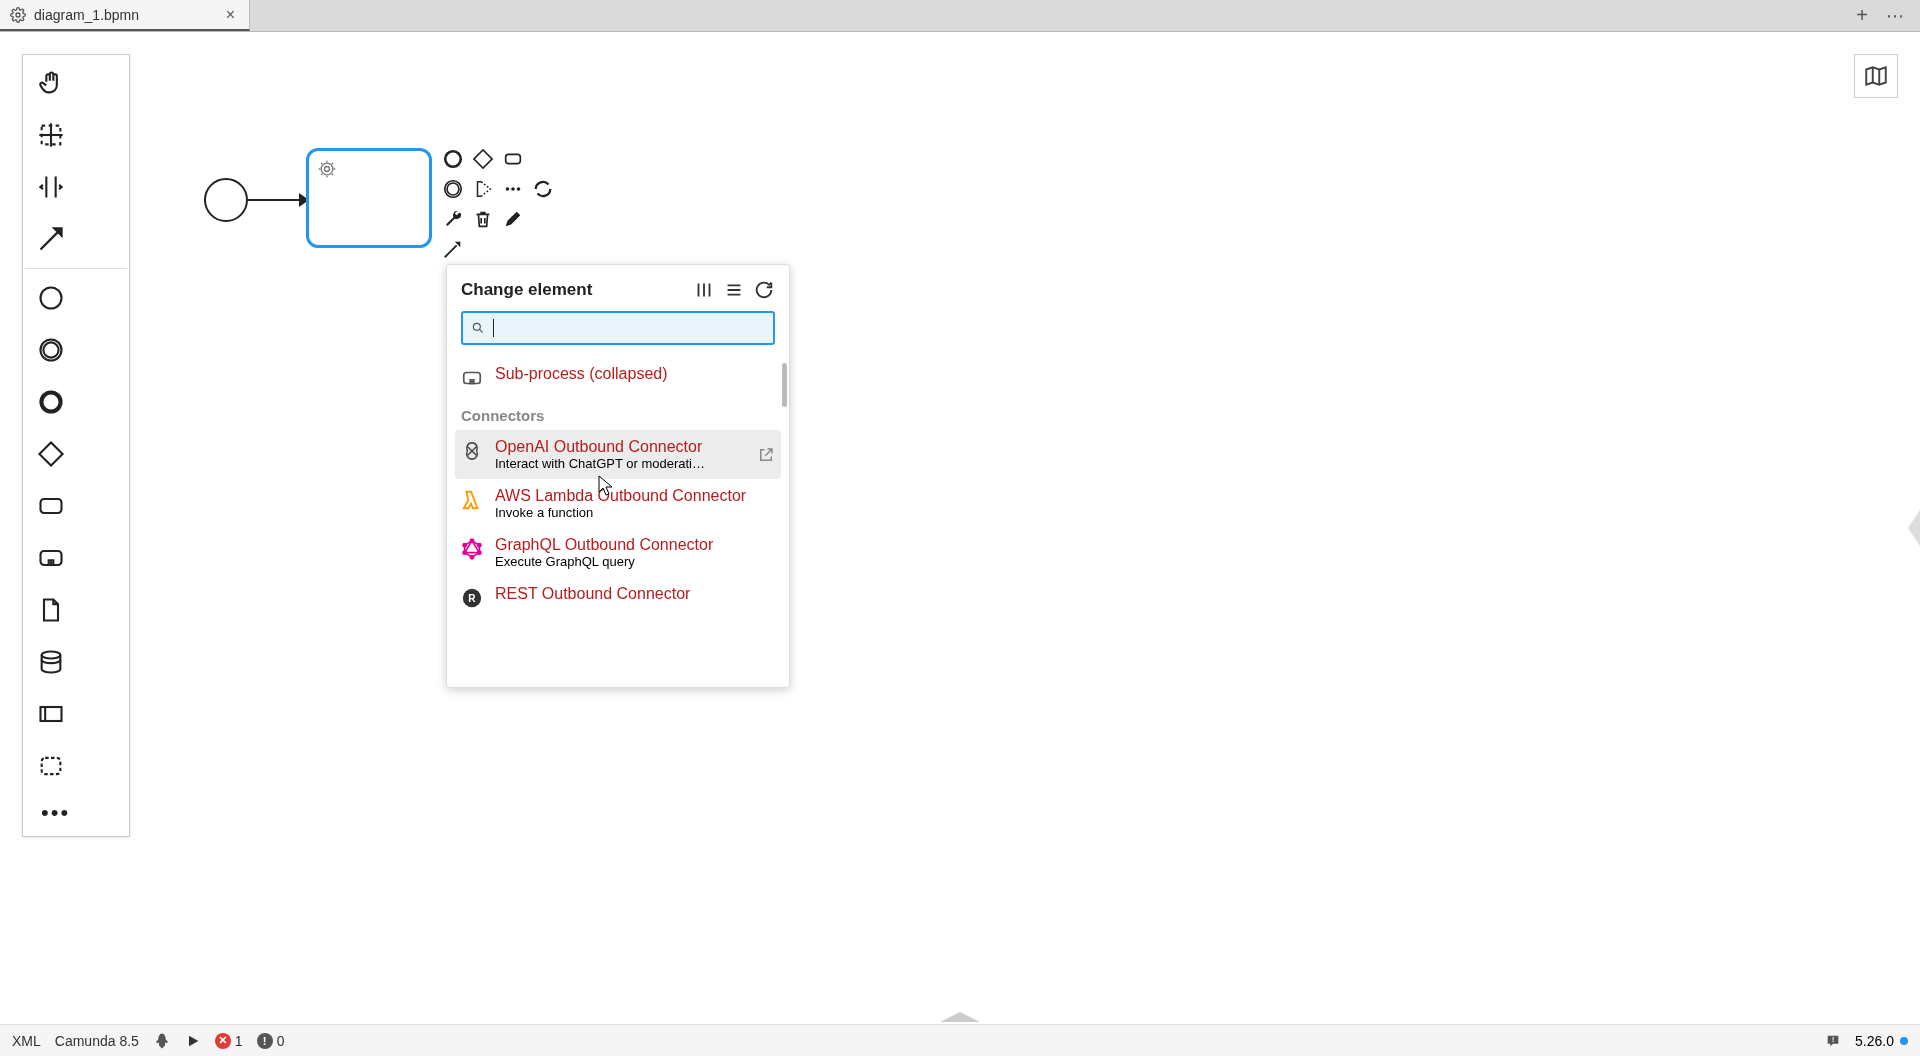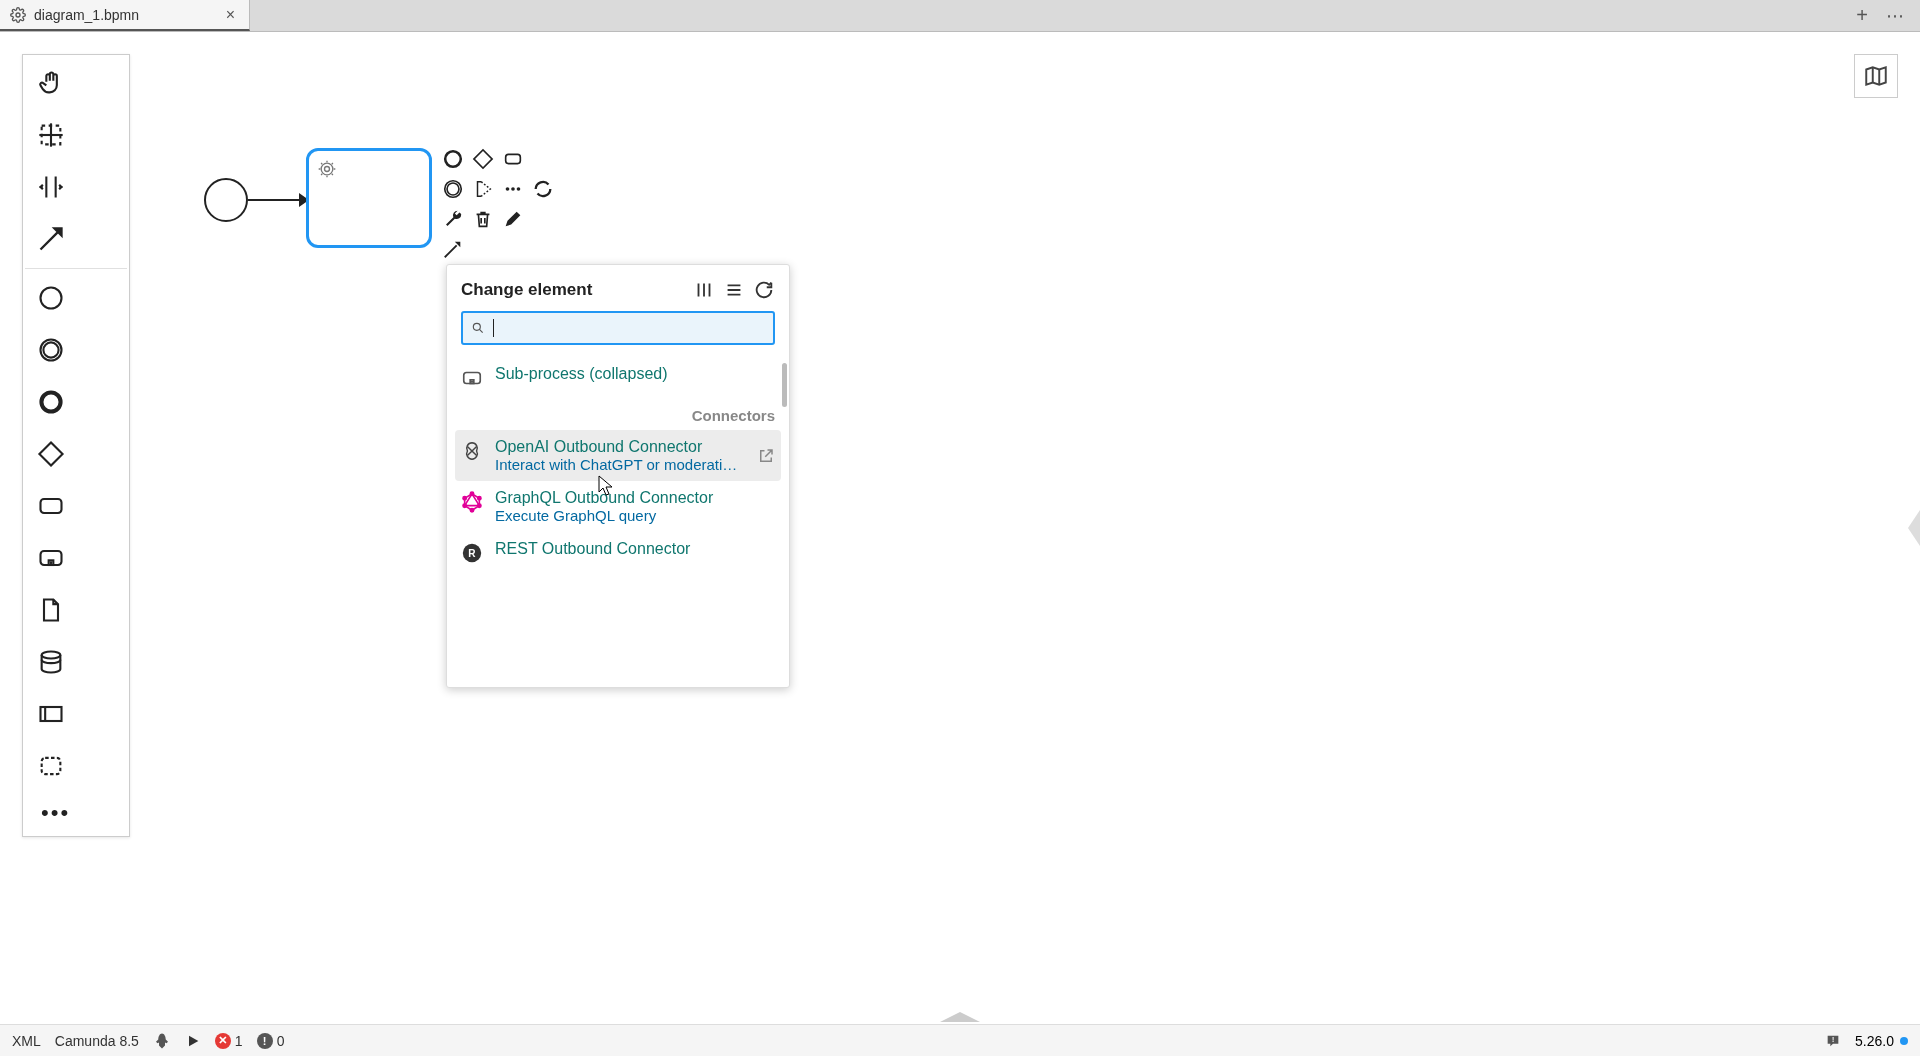"Sub-process (collapsed)" .entry .ename { color: #0f766e -> #b91c1c }
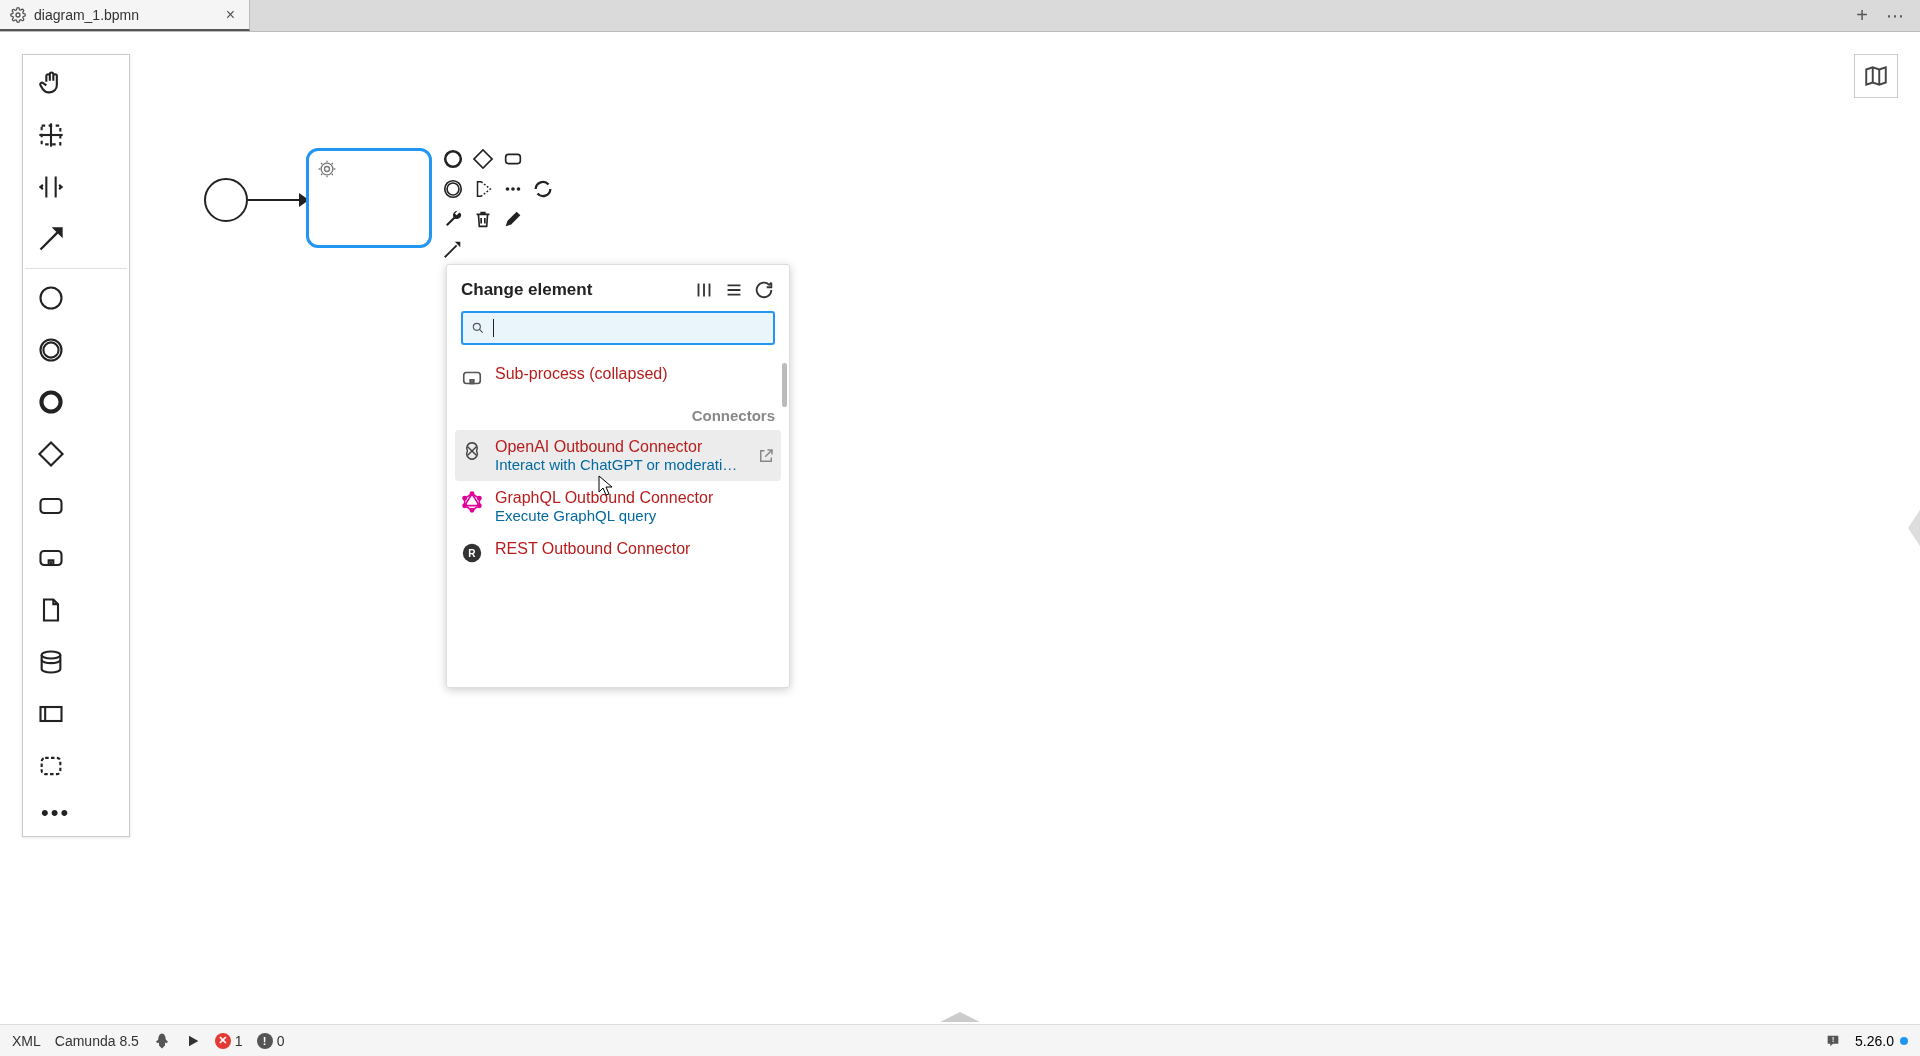"Connectors" .grouplabel { text-align: right -> none }
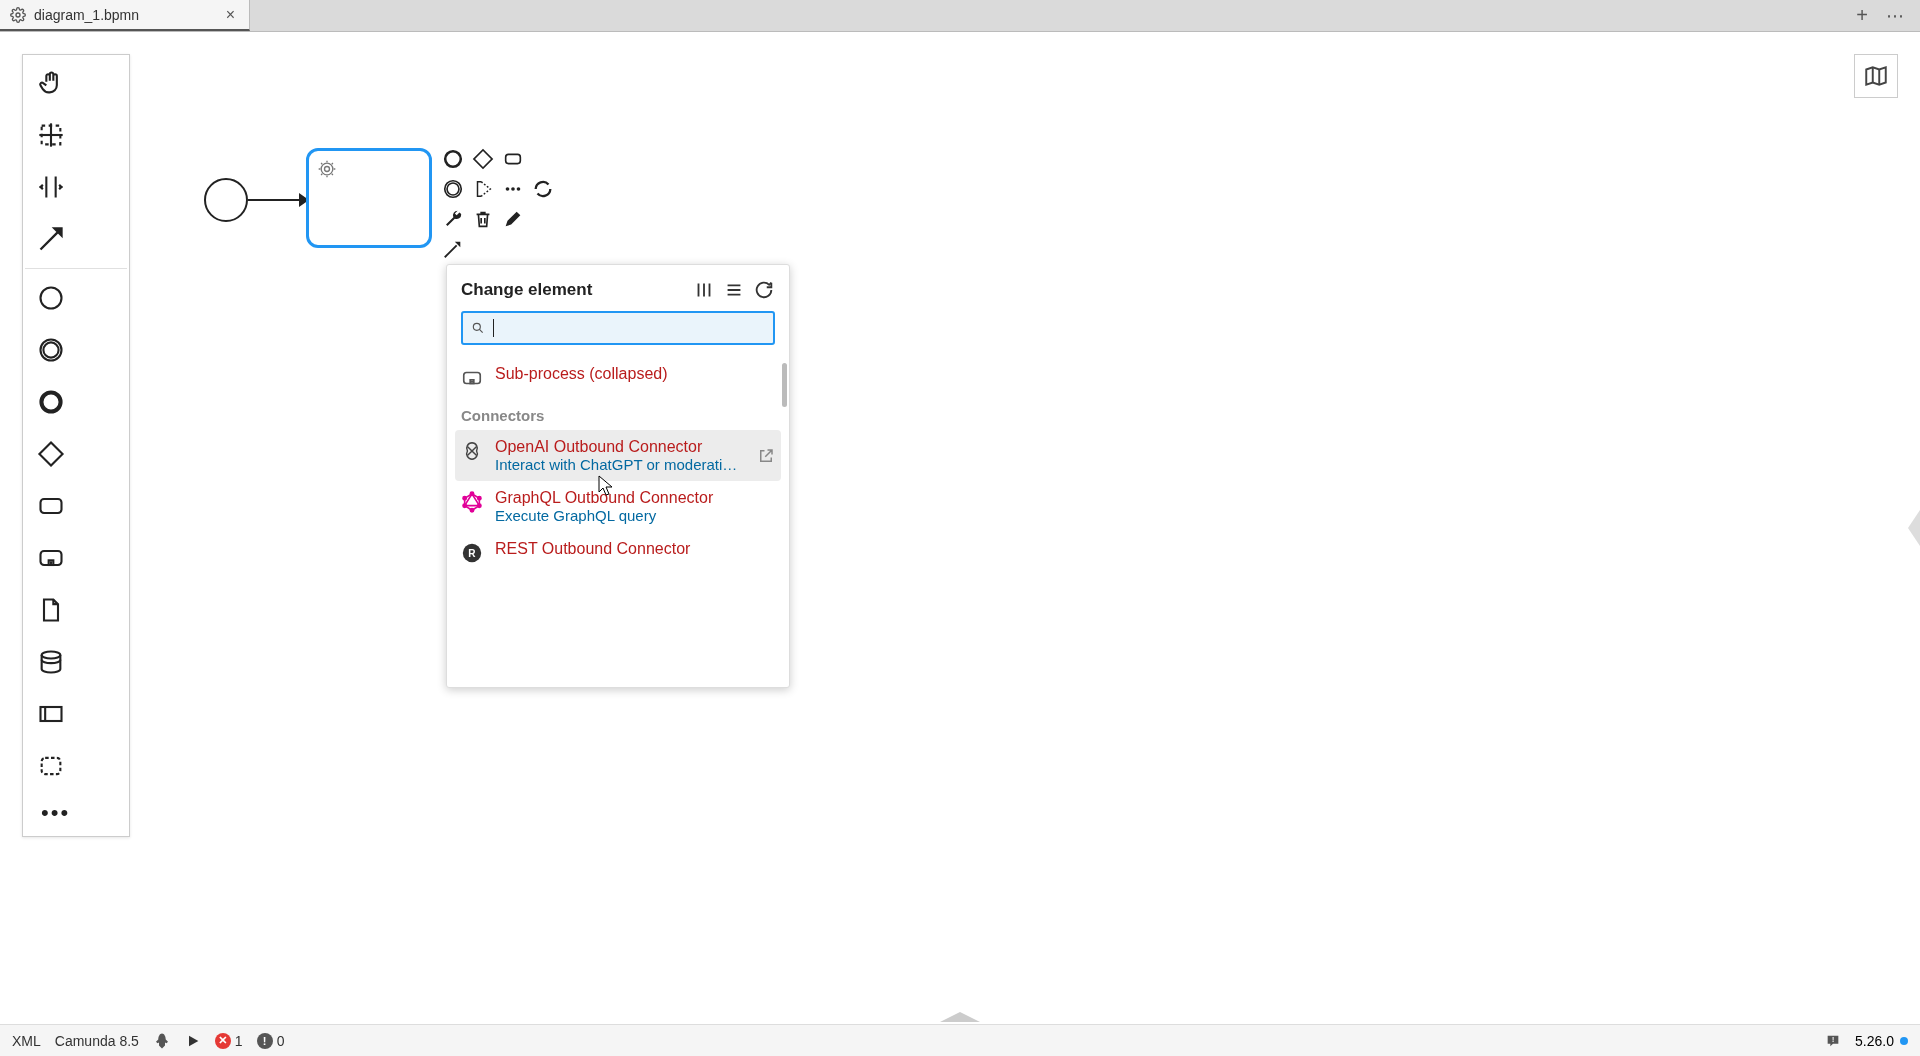"Interact with ChatGPT or moderati…" .entry .edesc { color: #0369a1 -> #000000; font-size: 15px -> 13px }
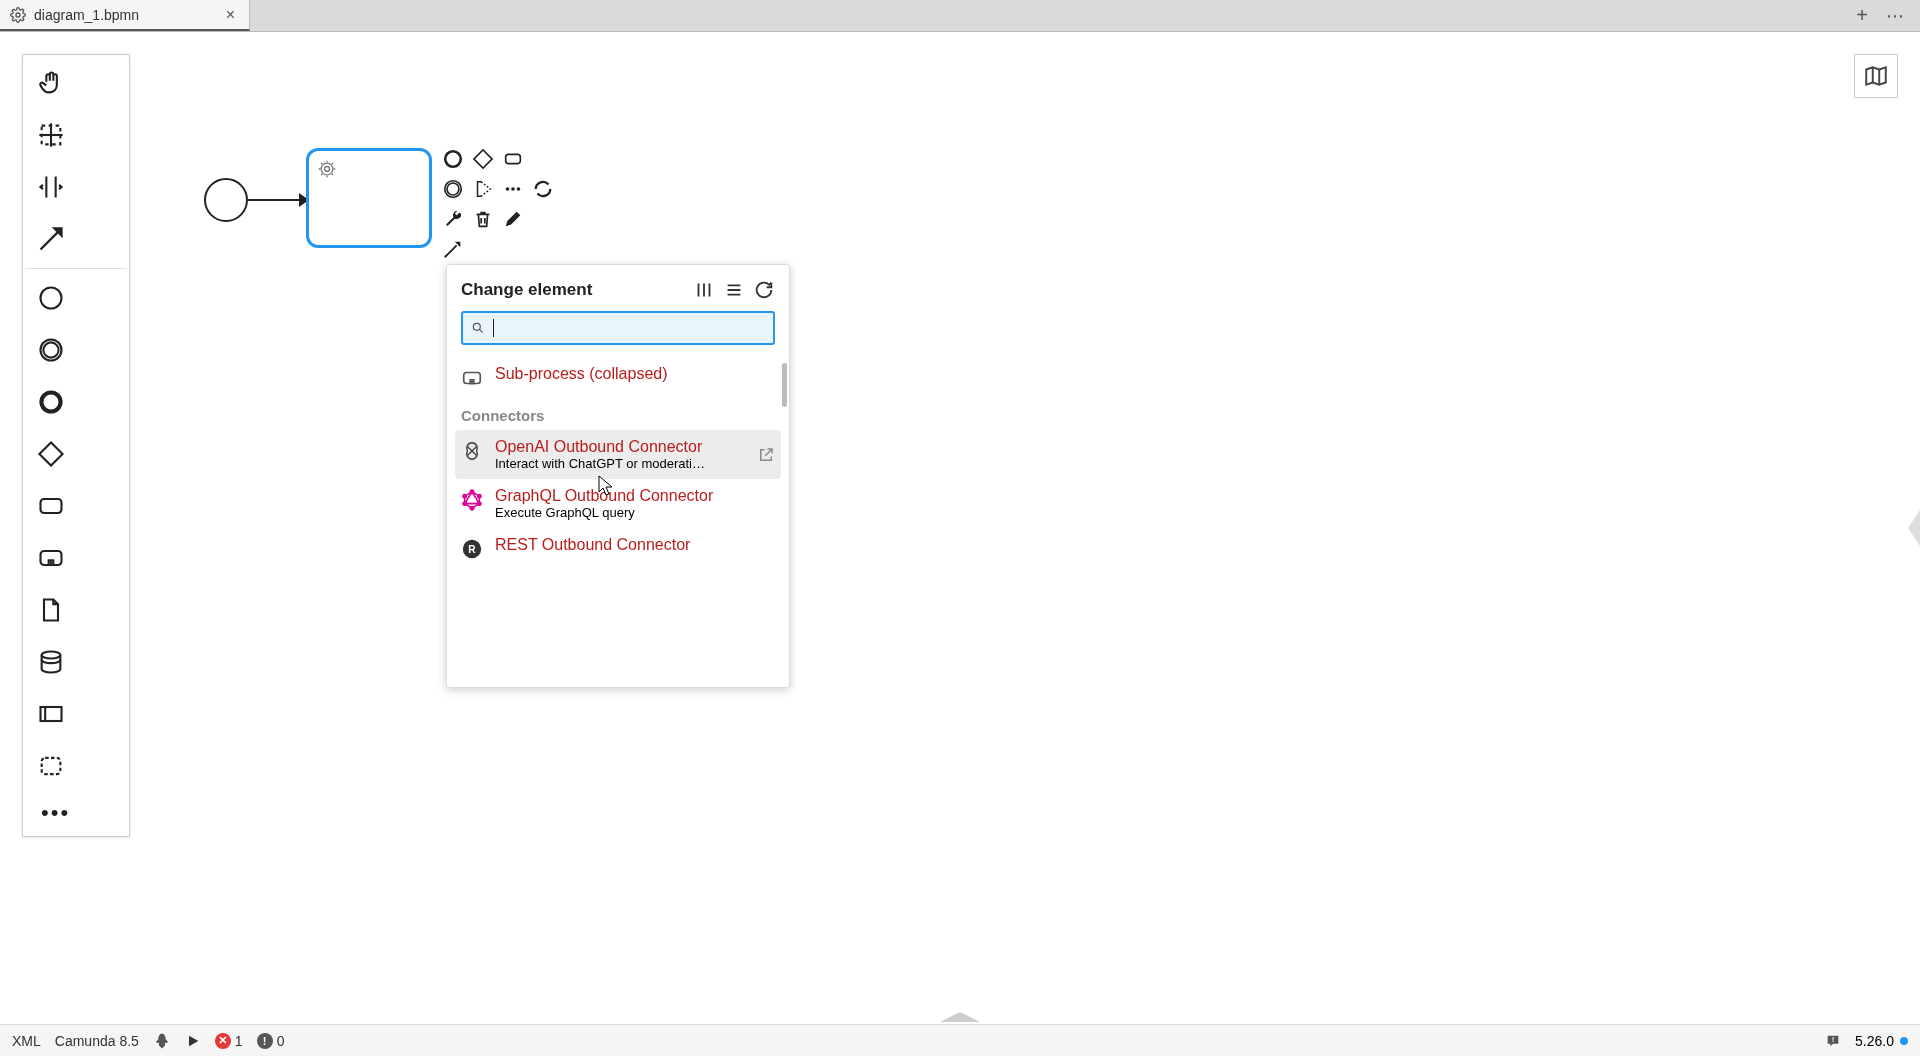"AWS Lambda Outbound Connector" div.entry { html: none -> <div> <svg> <path></path> </svg> <div> <div>AWS Lambda Outbound Connector</div> <div>Invoke a function</div> </div> </div> }
